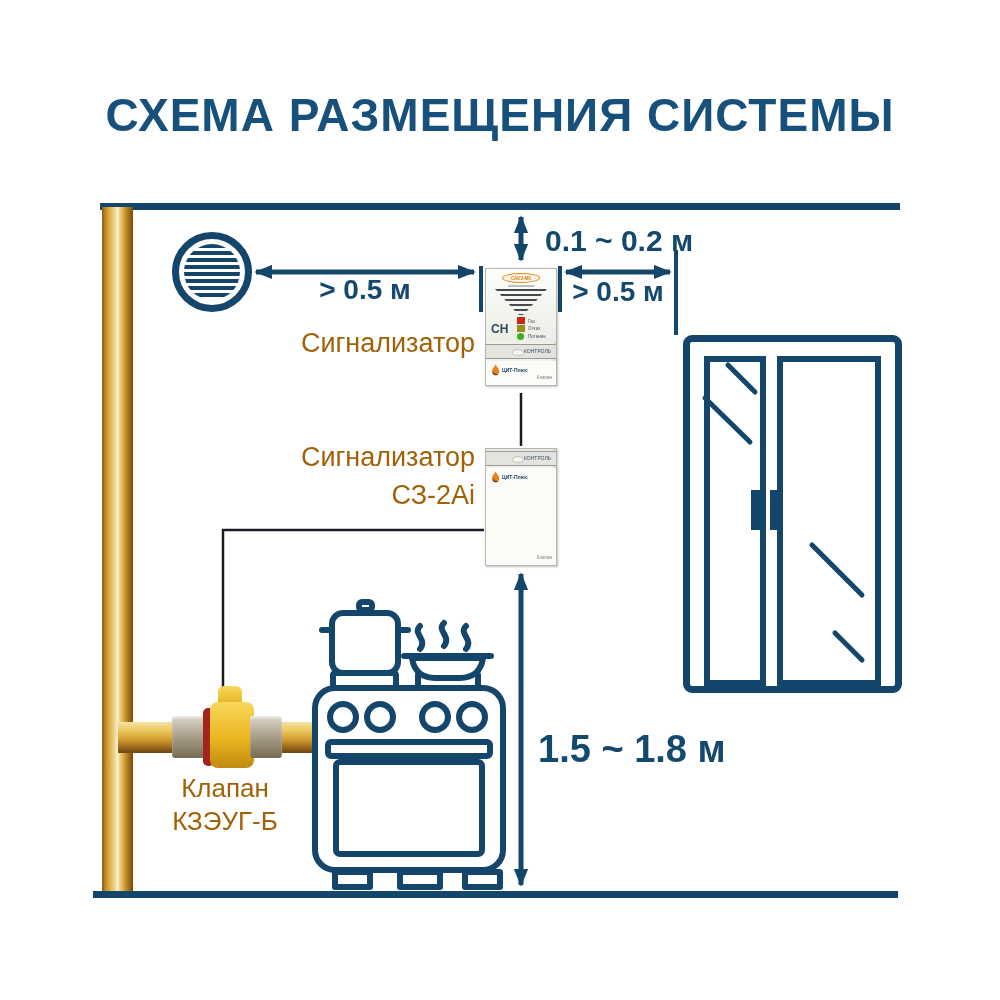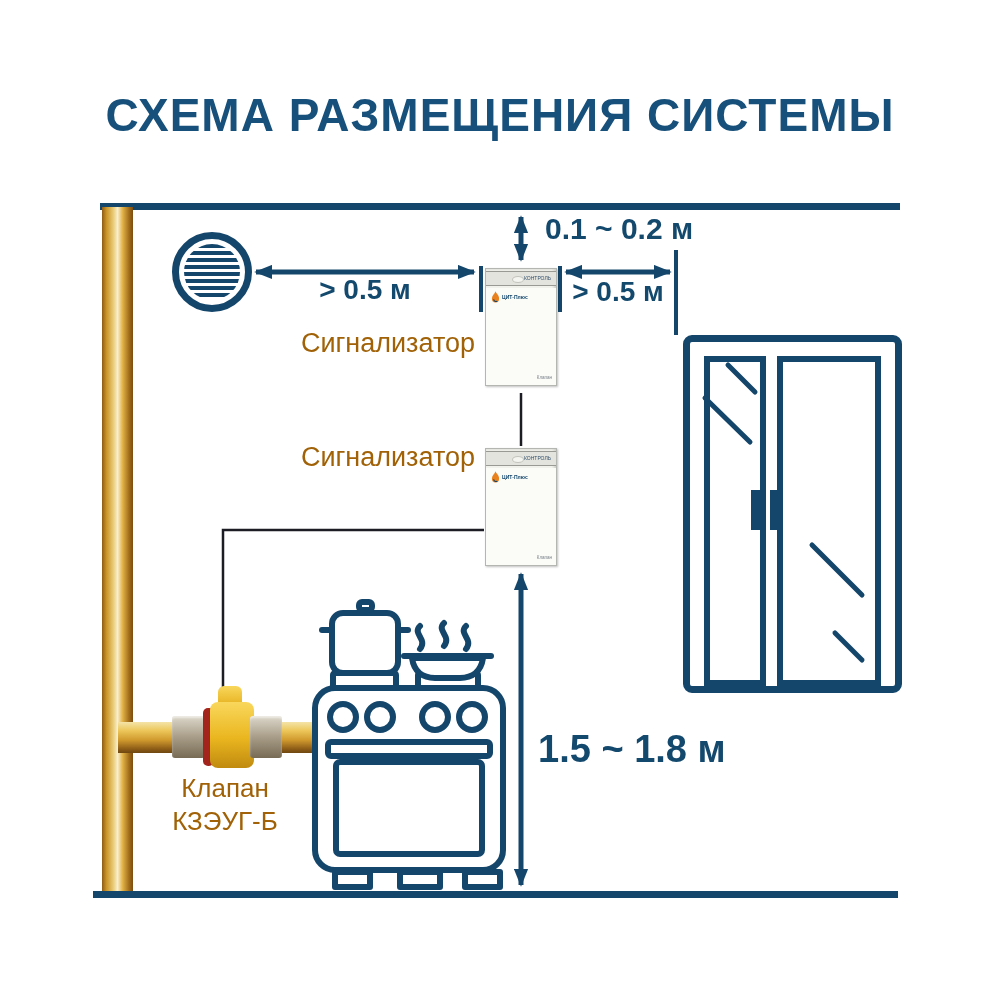"0.1 ~ 0.2 м" #dim-top { top: 212px -> 224px }
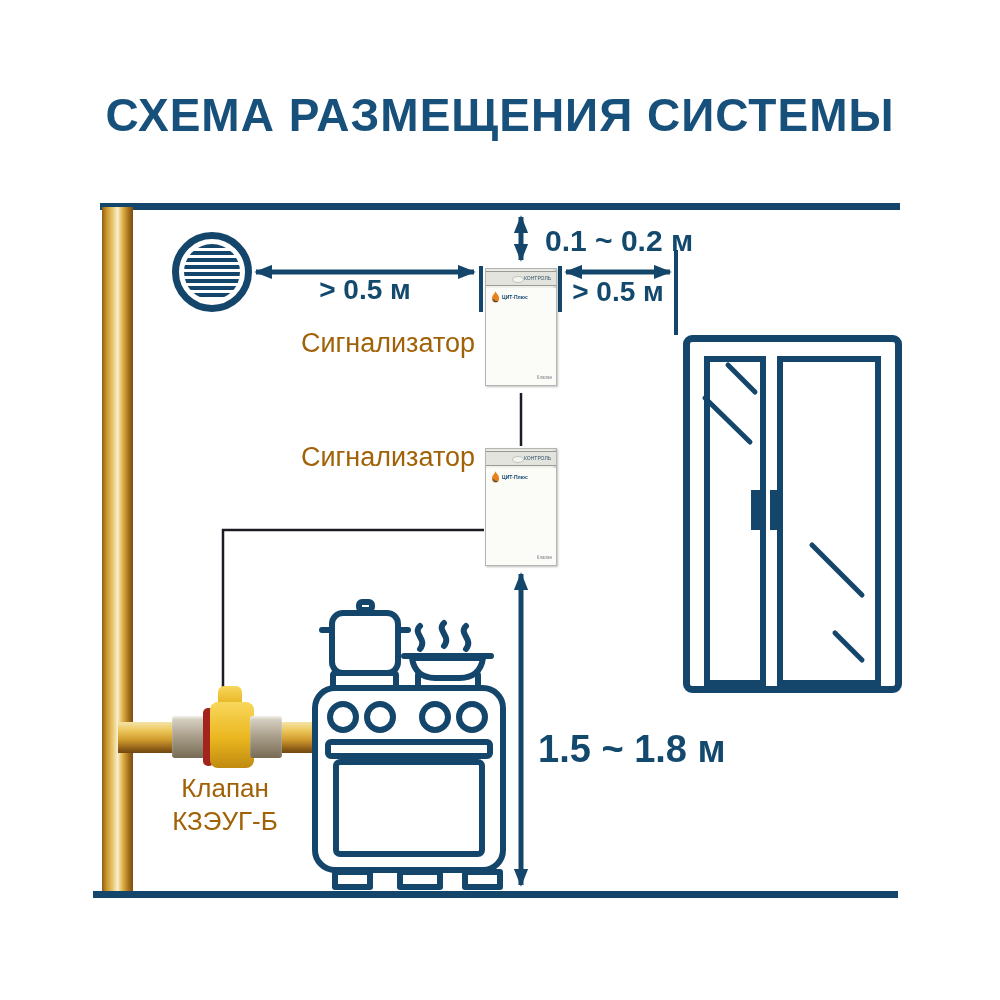"СН" div.dev-main { html: none -> <div> <div>САКЗ-МК</div> <div></div> <div></div> <div> <span>СН</span> <div> <i></i> <i></i> <i></i> </div> <div> <div>Газ</div> <div>Отказ</div> <div>Питание</div> </div> </div> </div> }
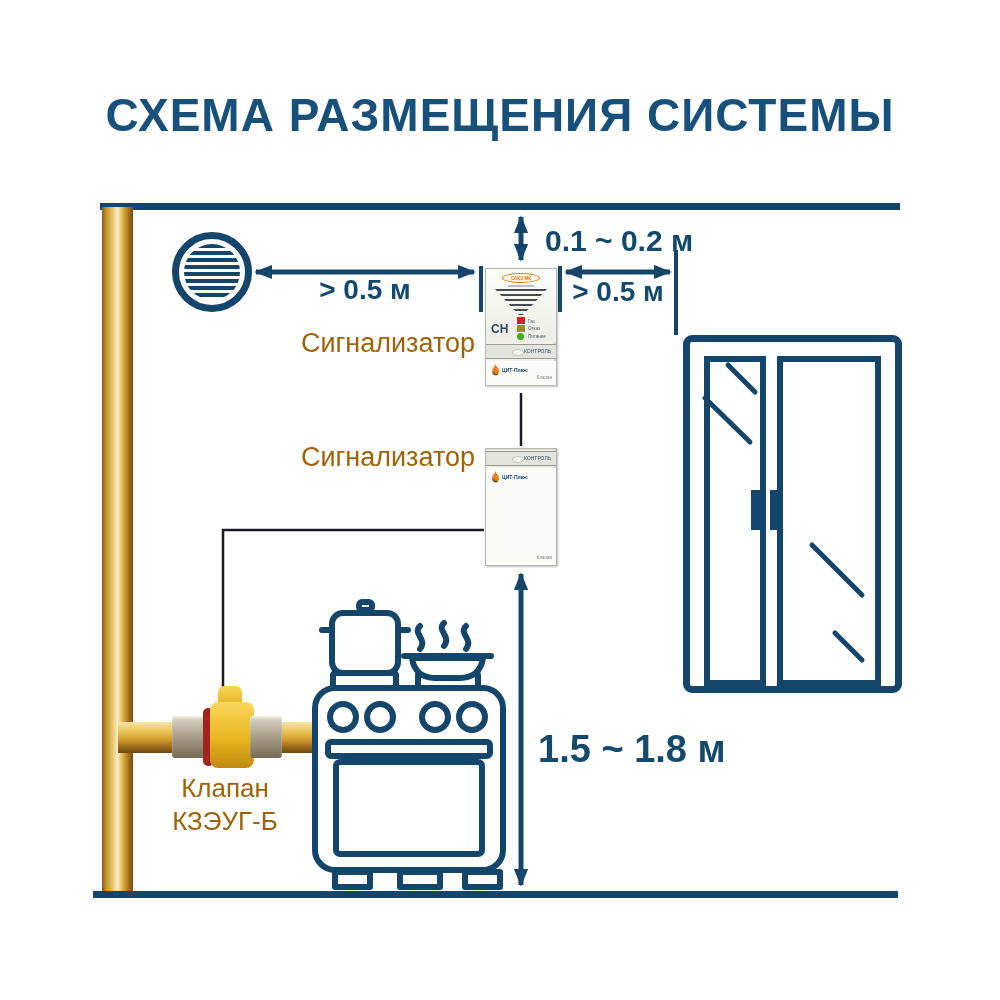"СЗ-2Ai" div { html: none -> <div>СЗ-2Ai</div> }
